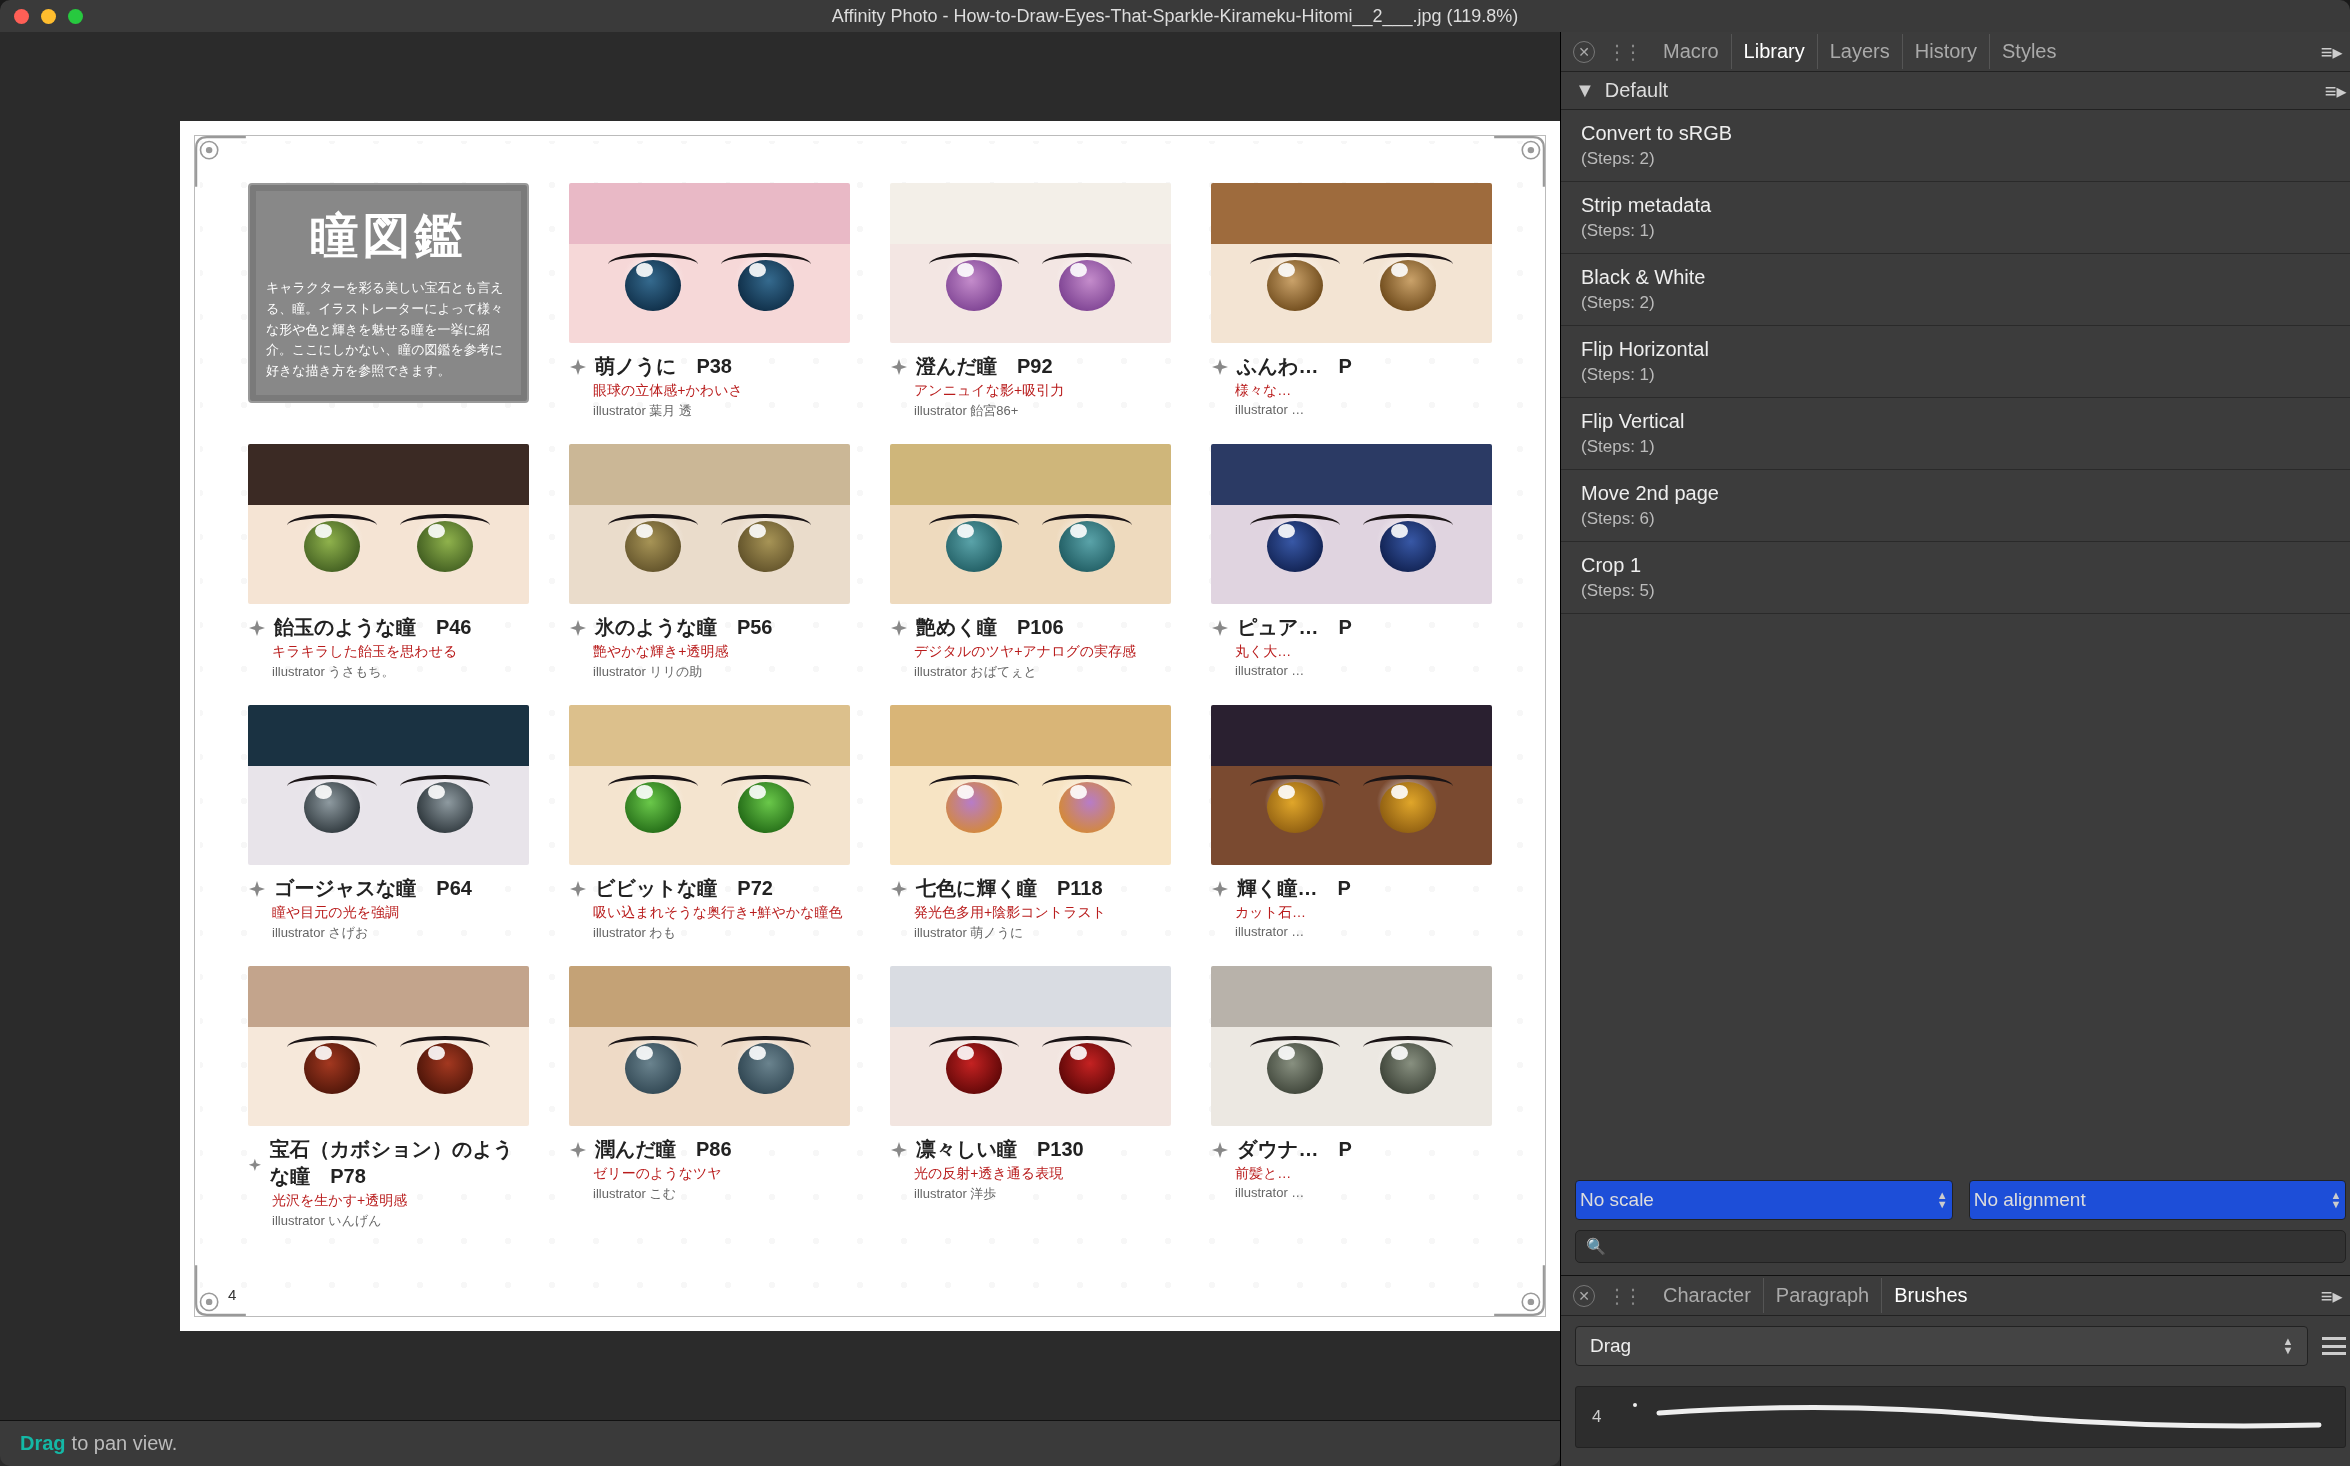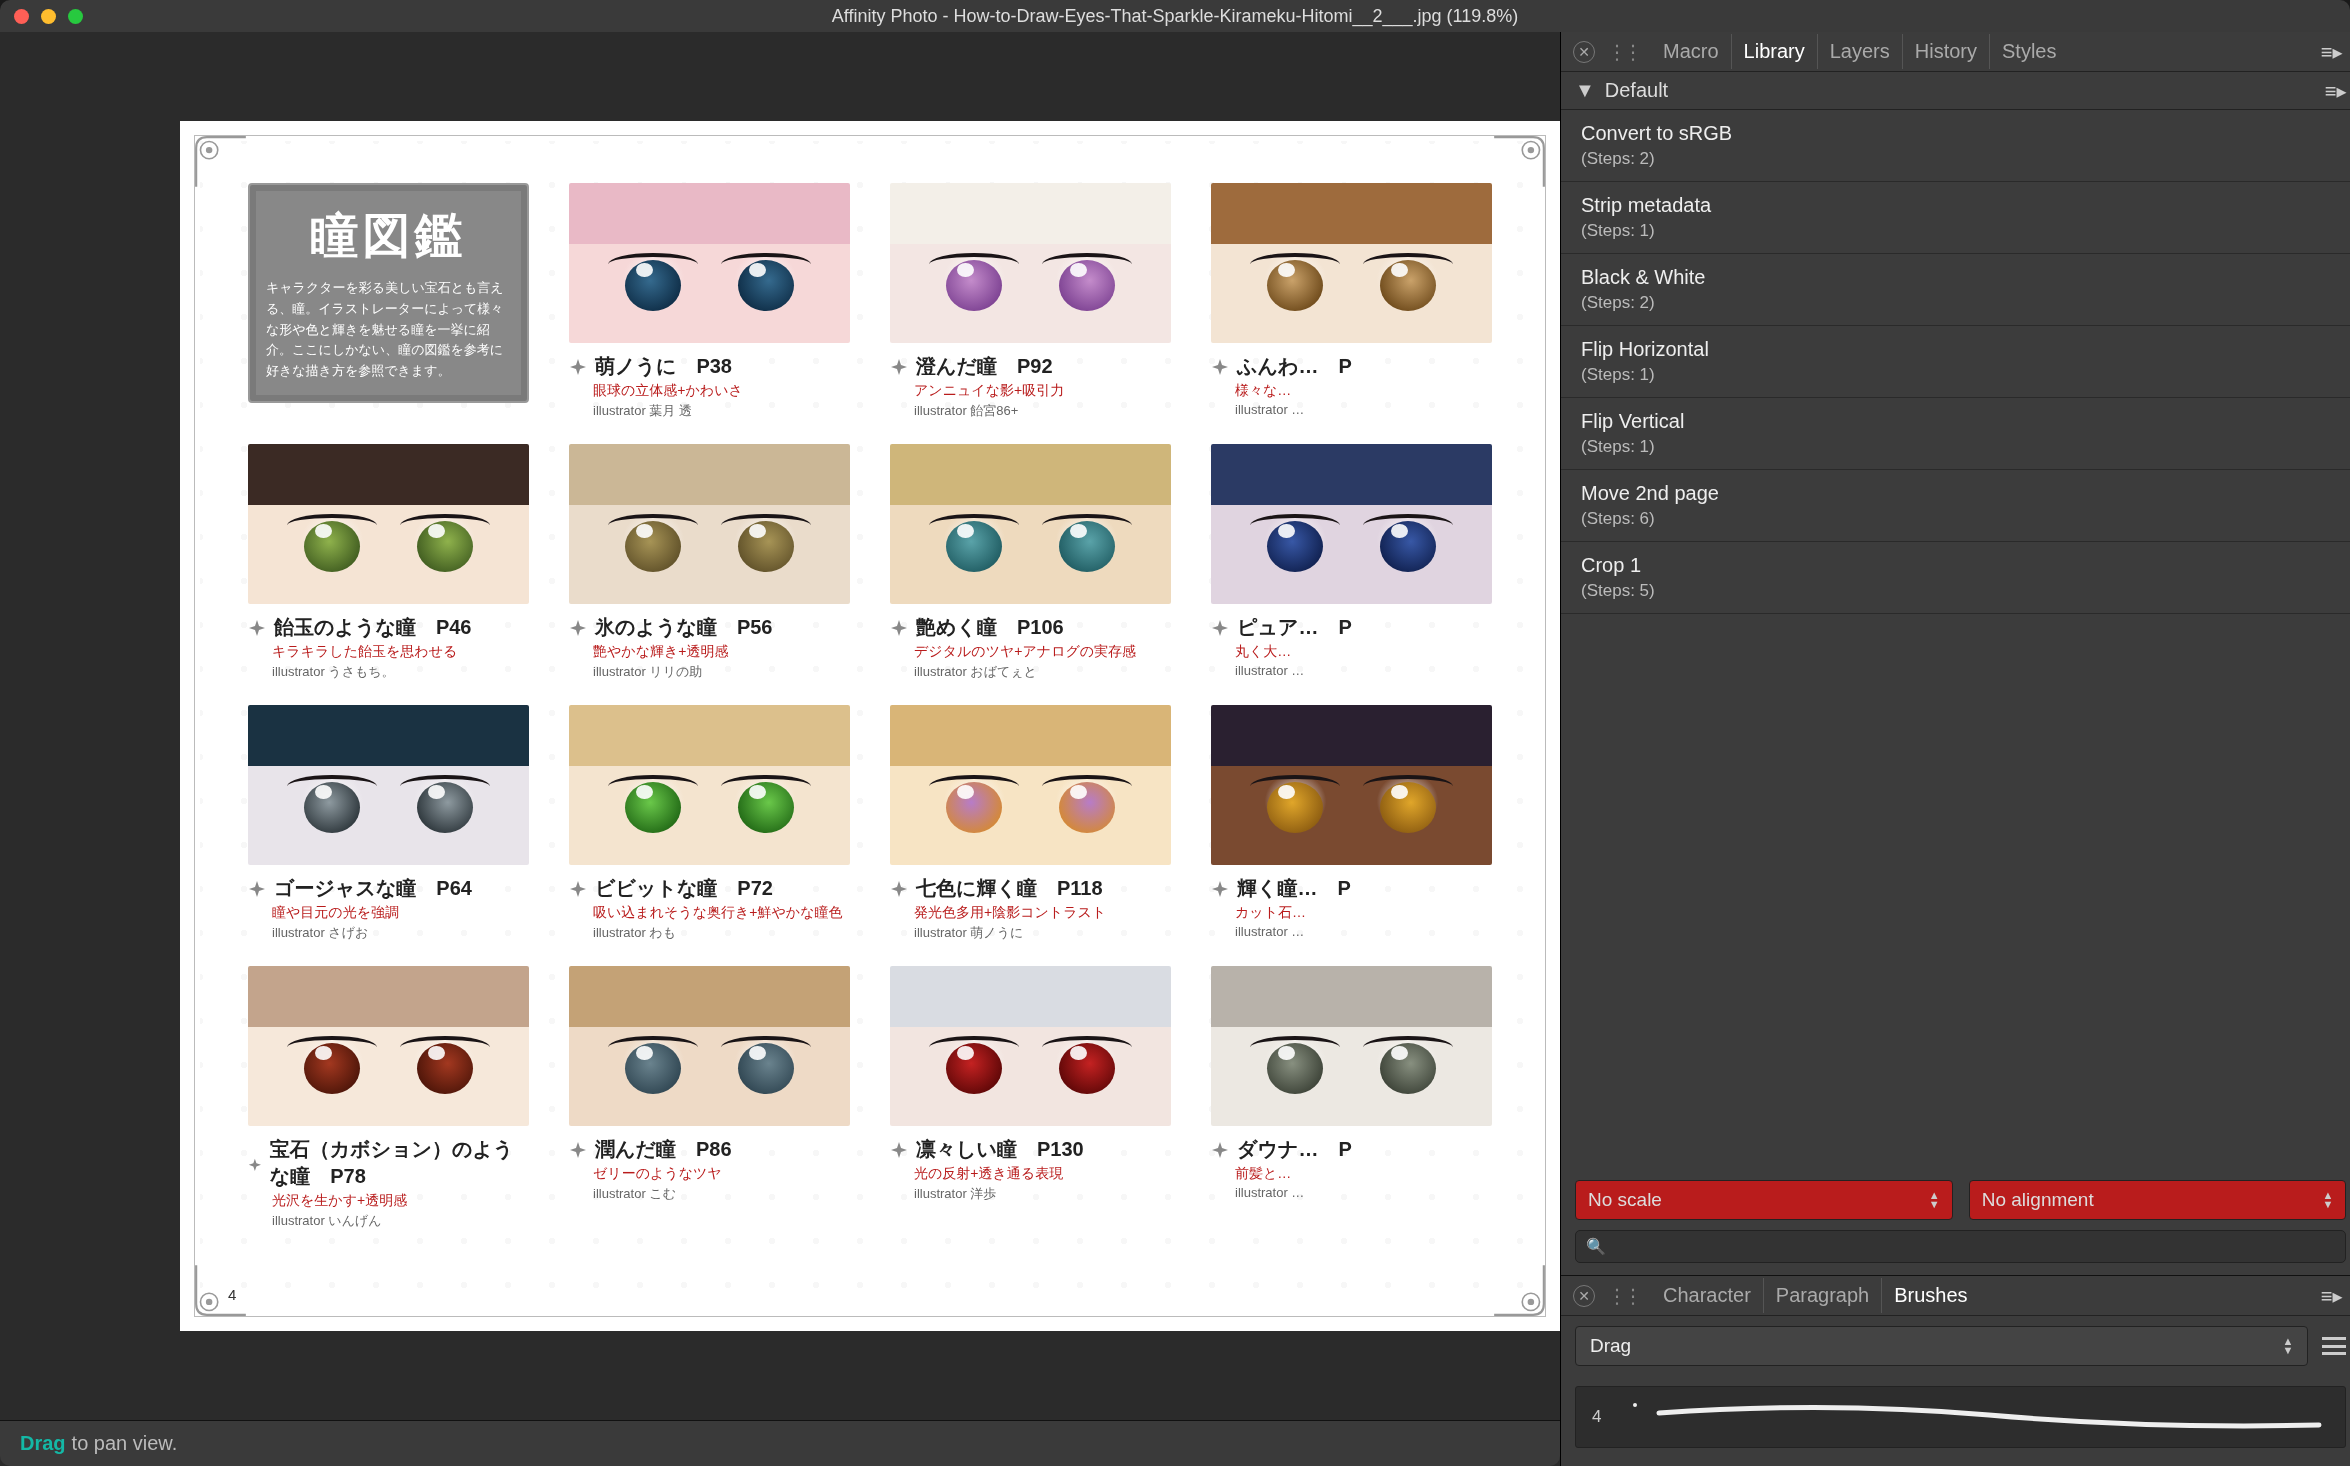"No scale" .select-box { background: #b91c1c -> #1d4ed8; padding: 8px 12px -> 8px 4px }
